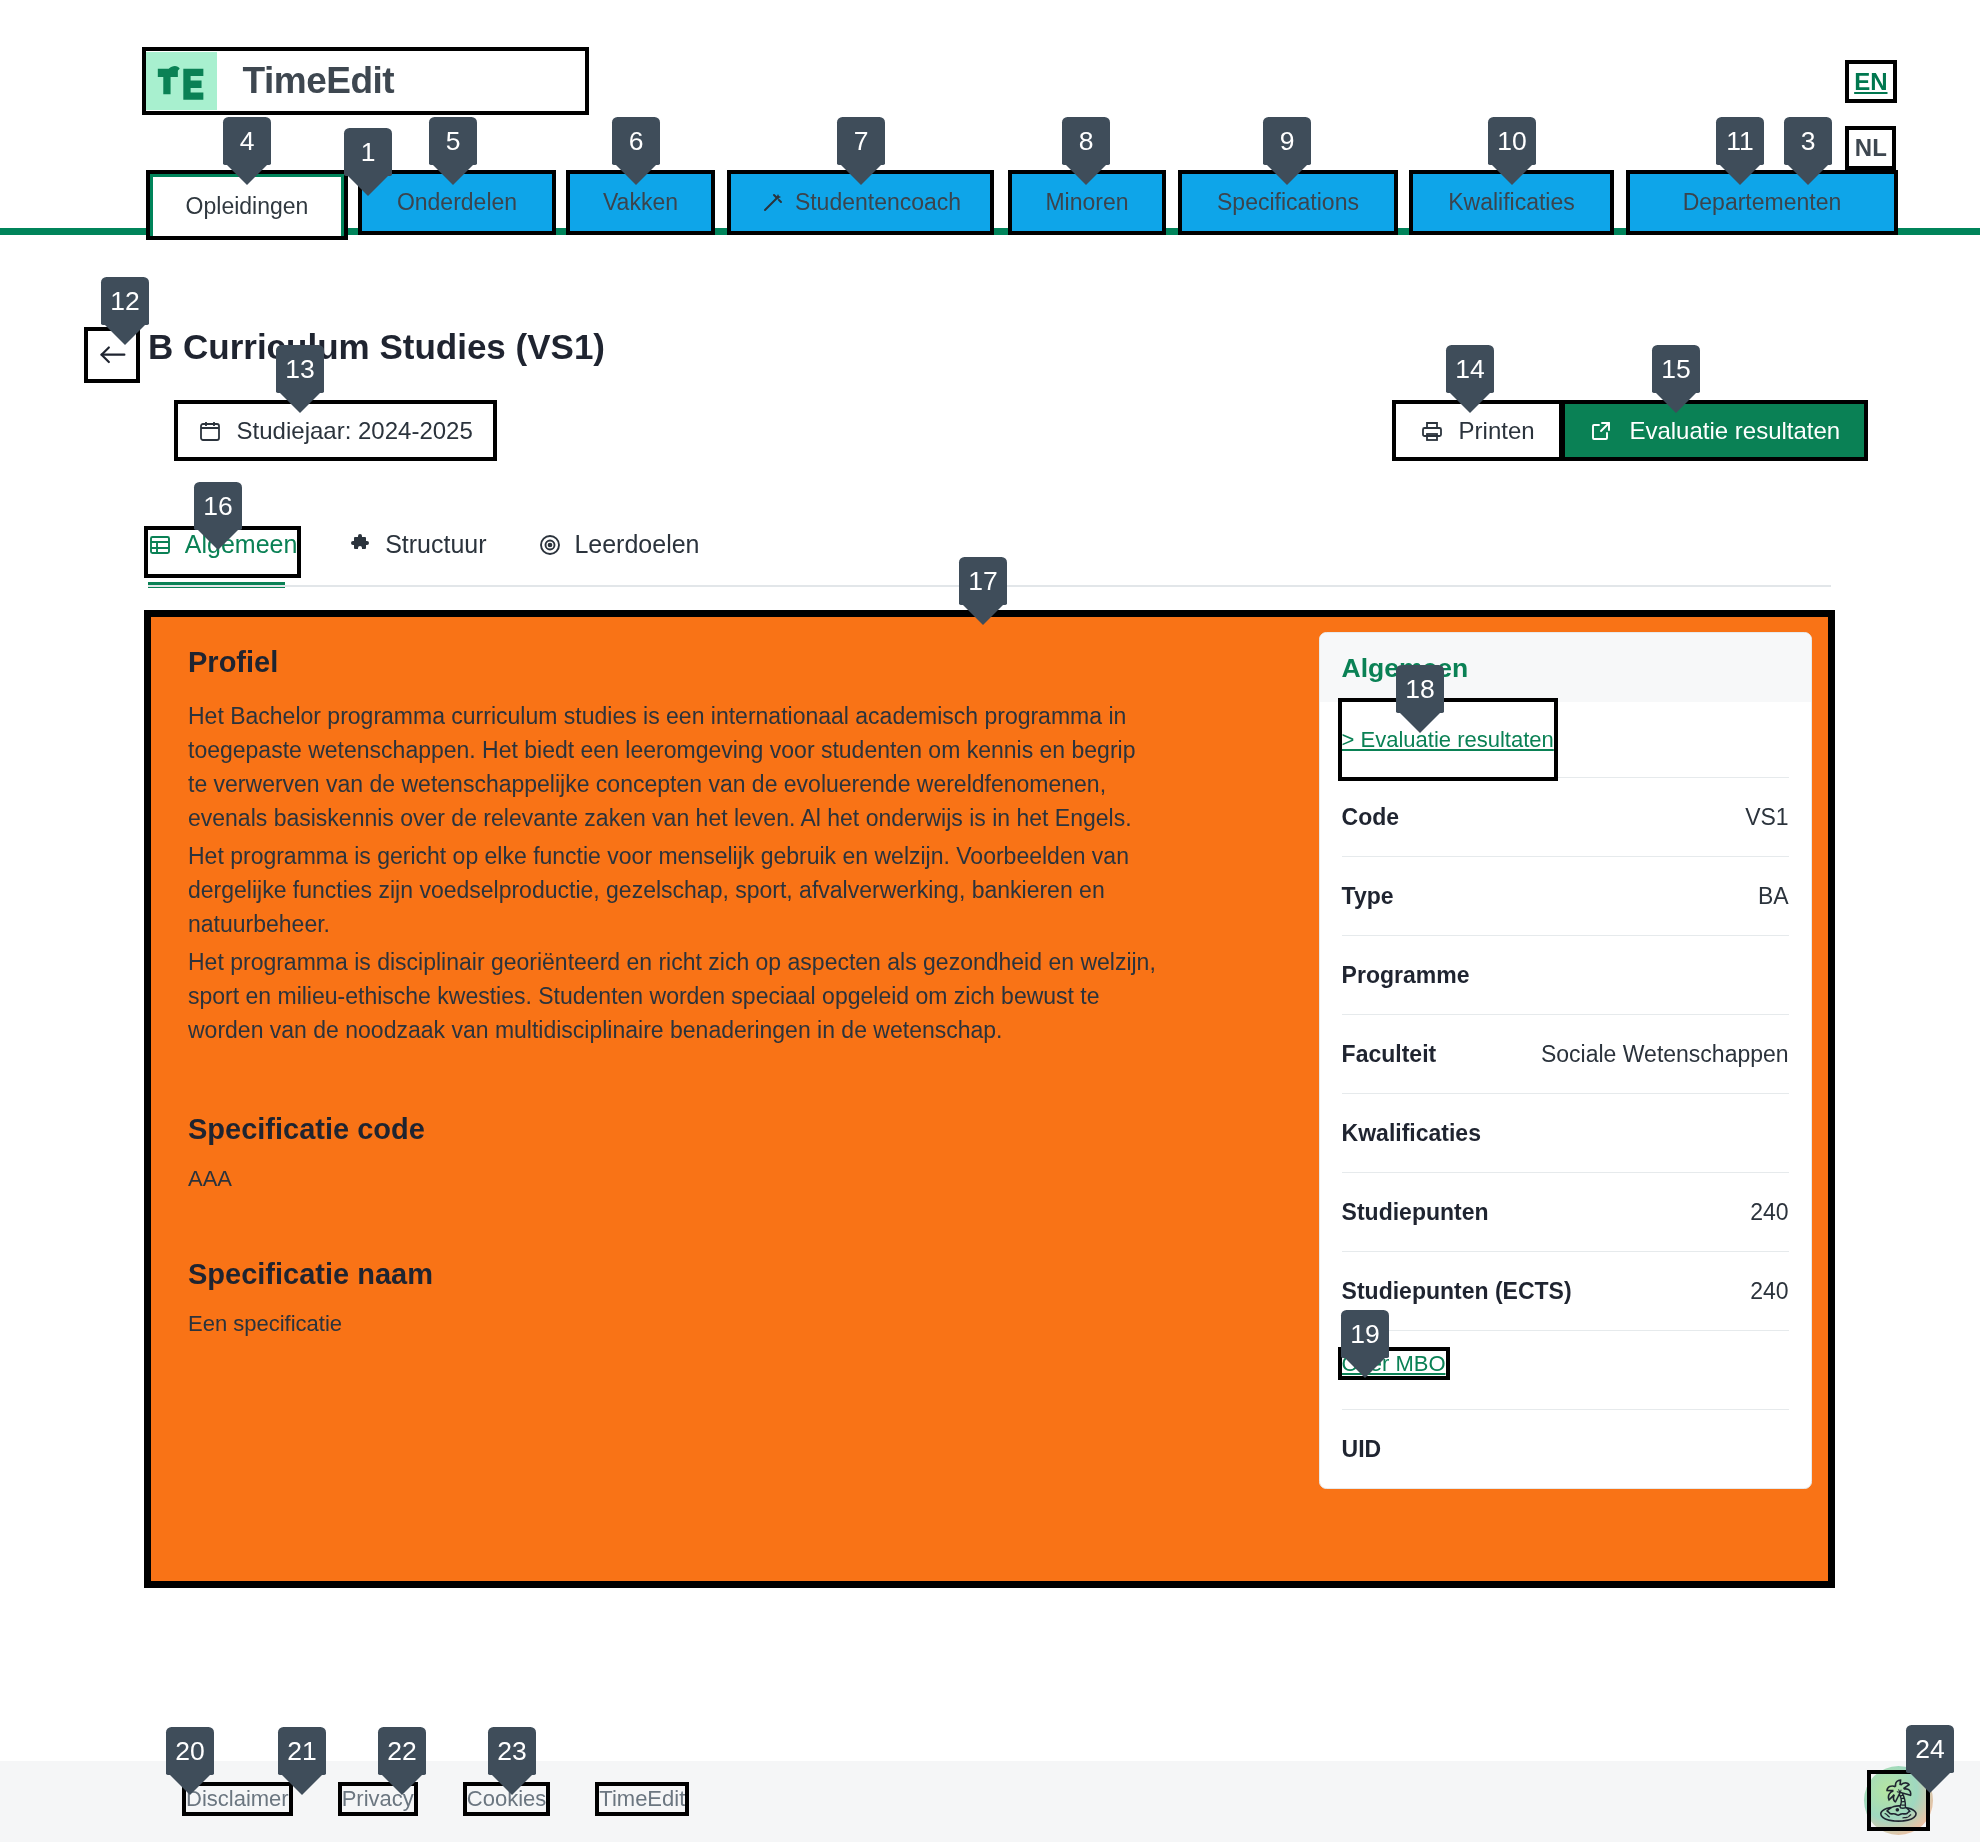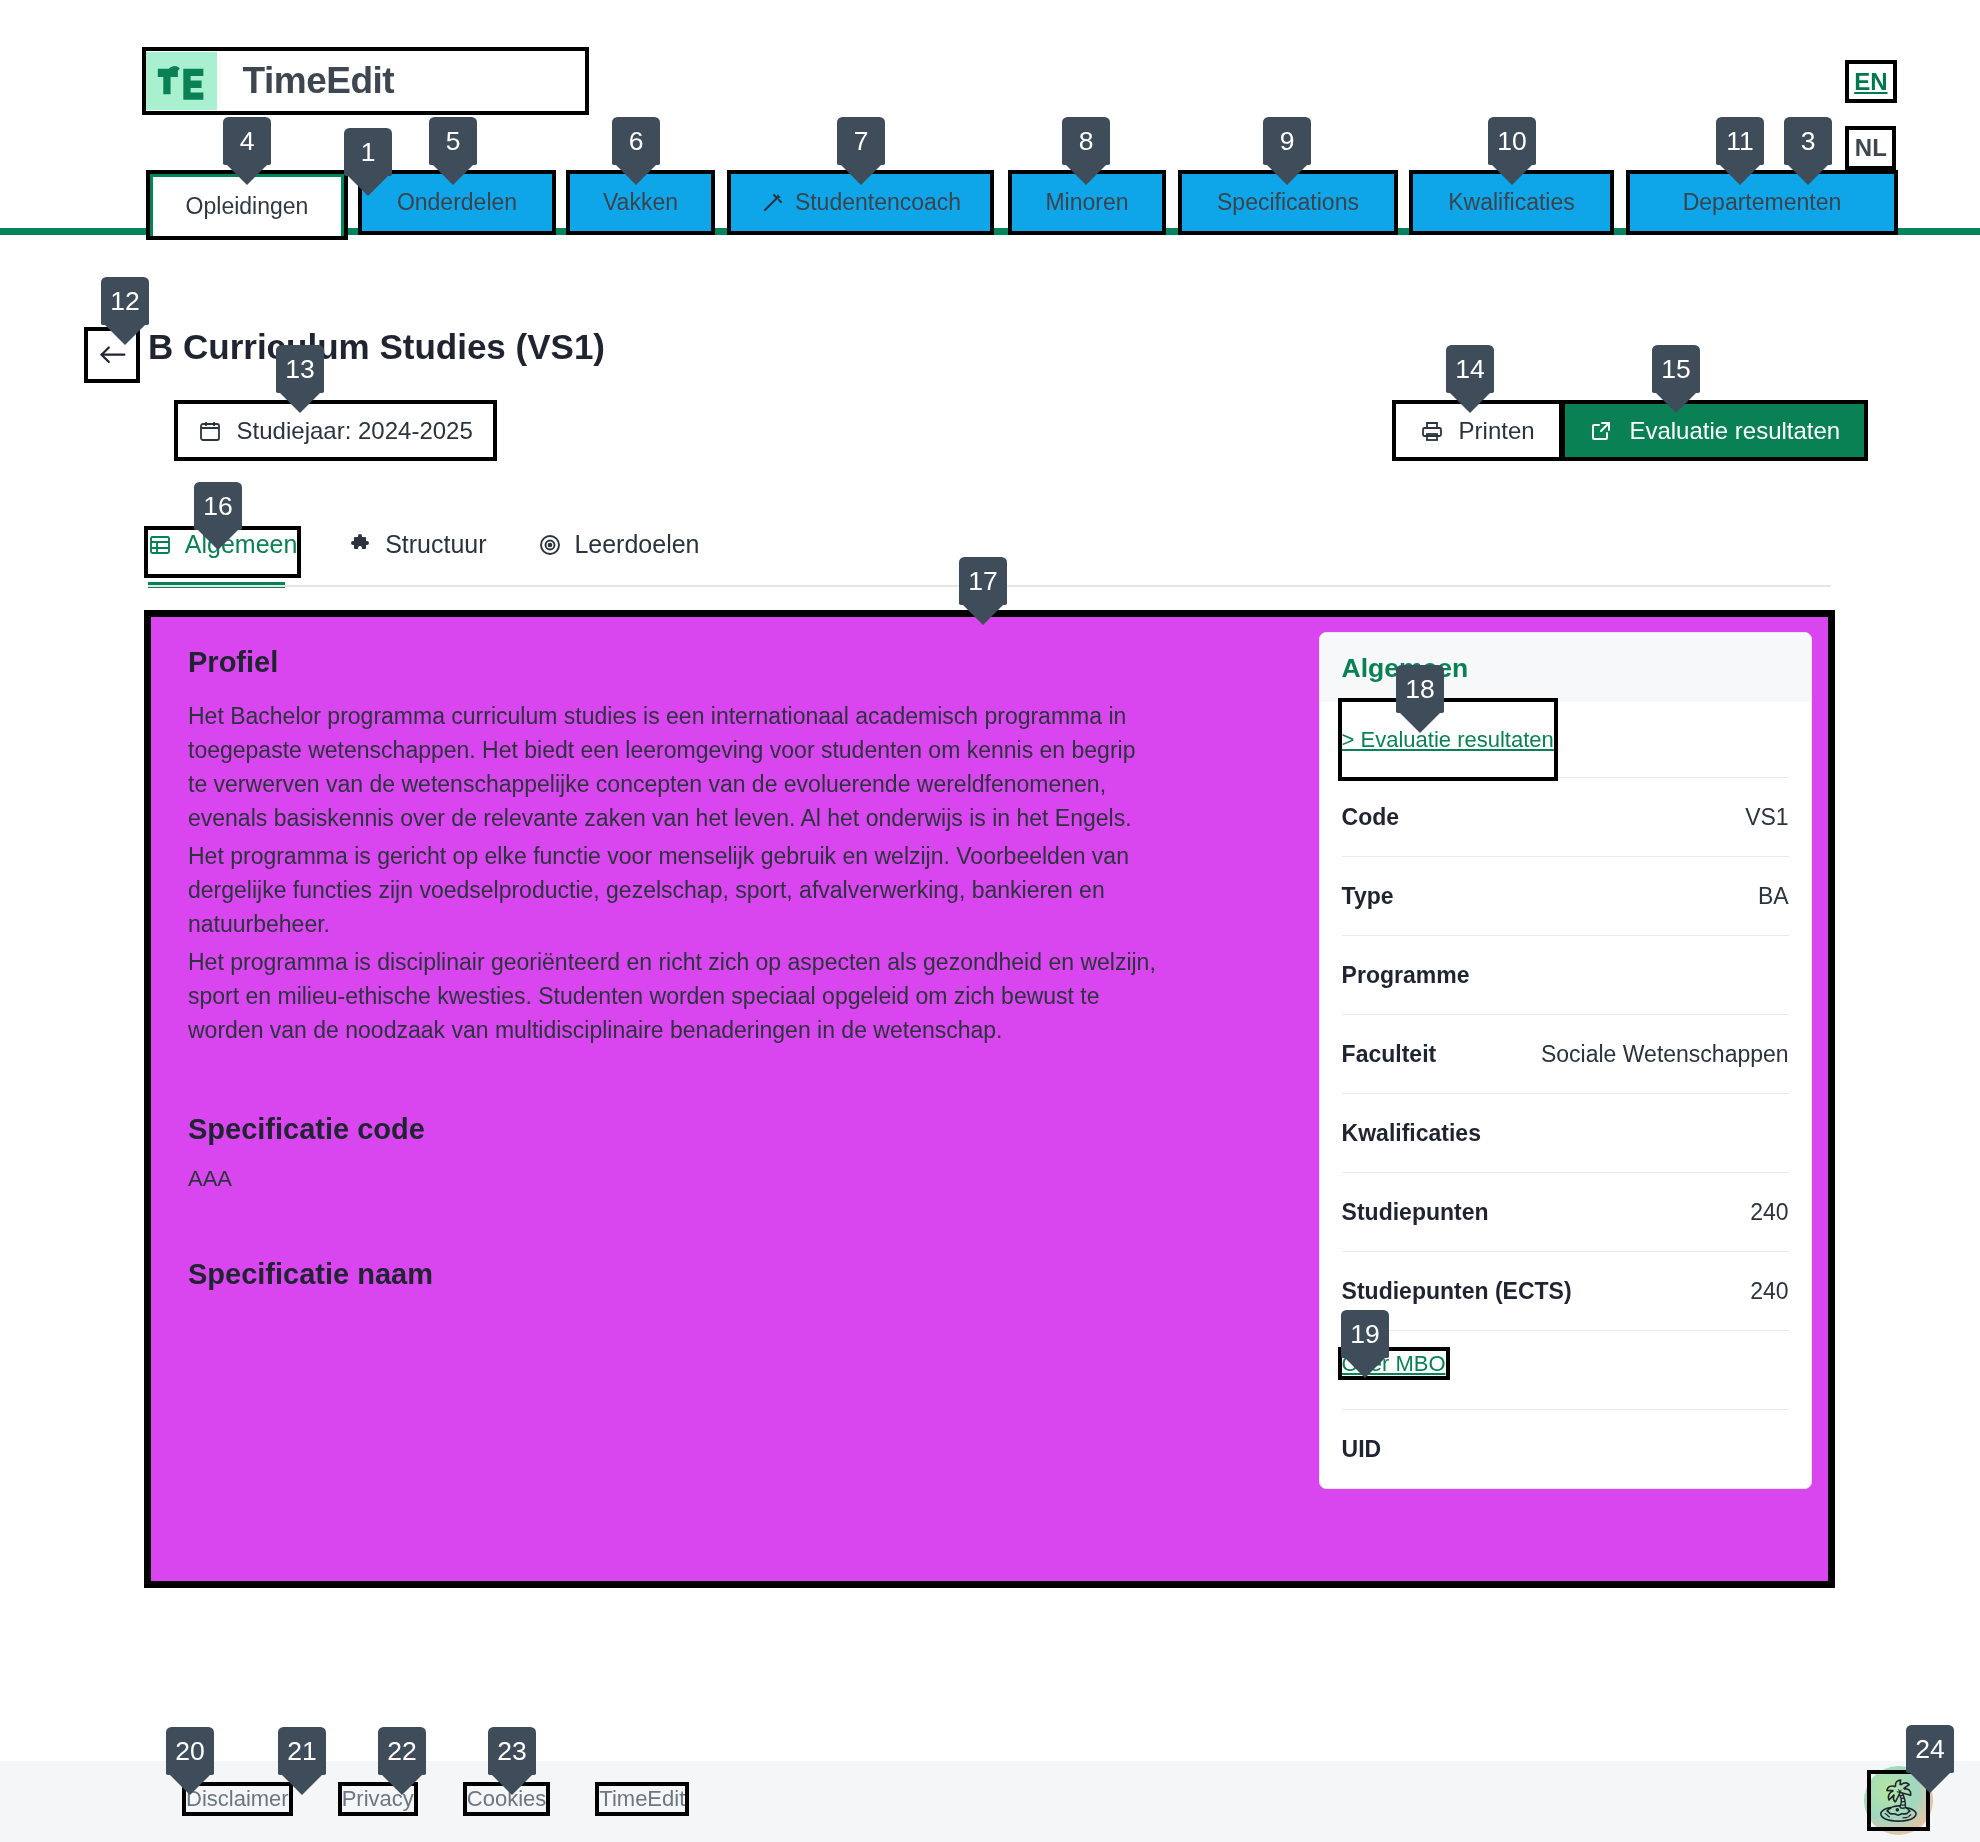"Profiel" .card { background: #d946ef -> #f97316 }
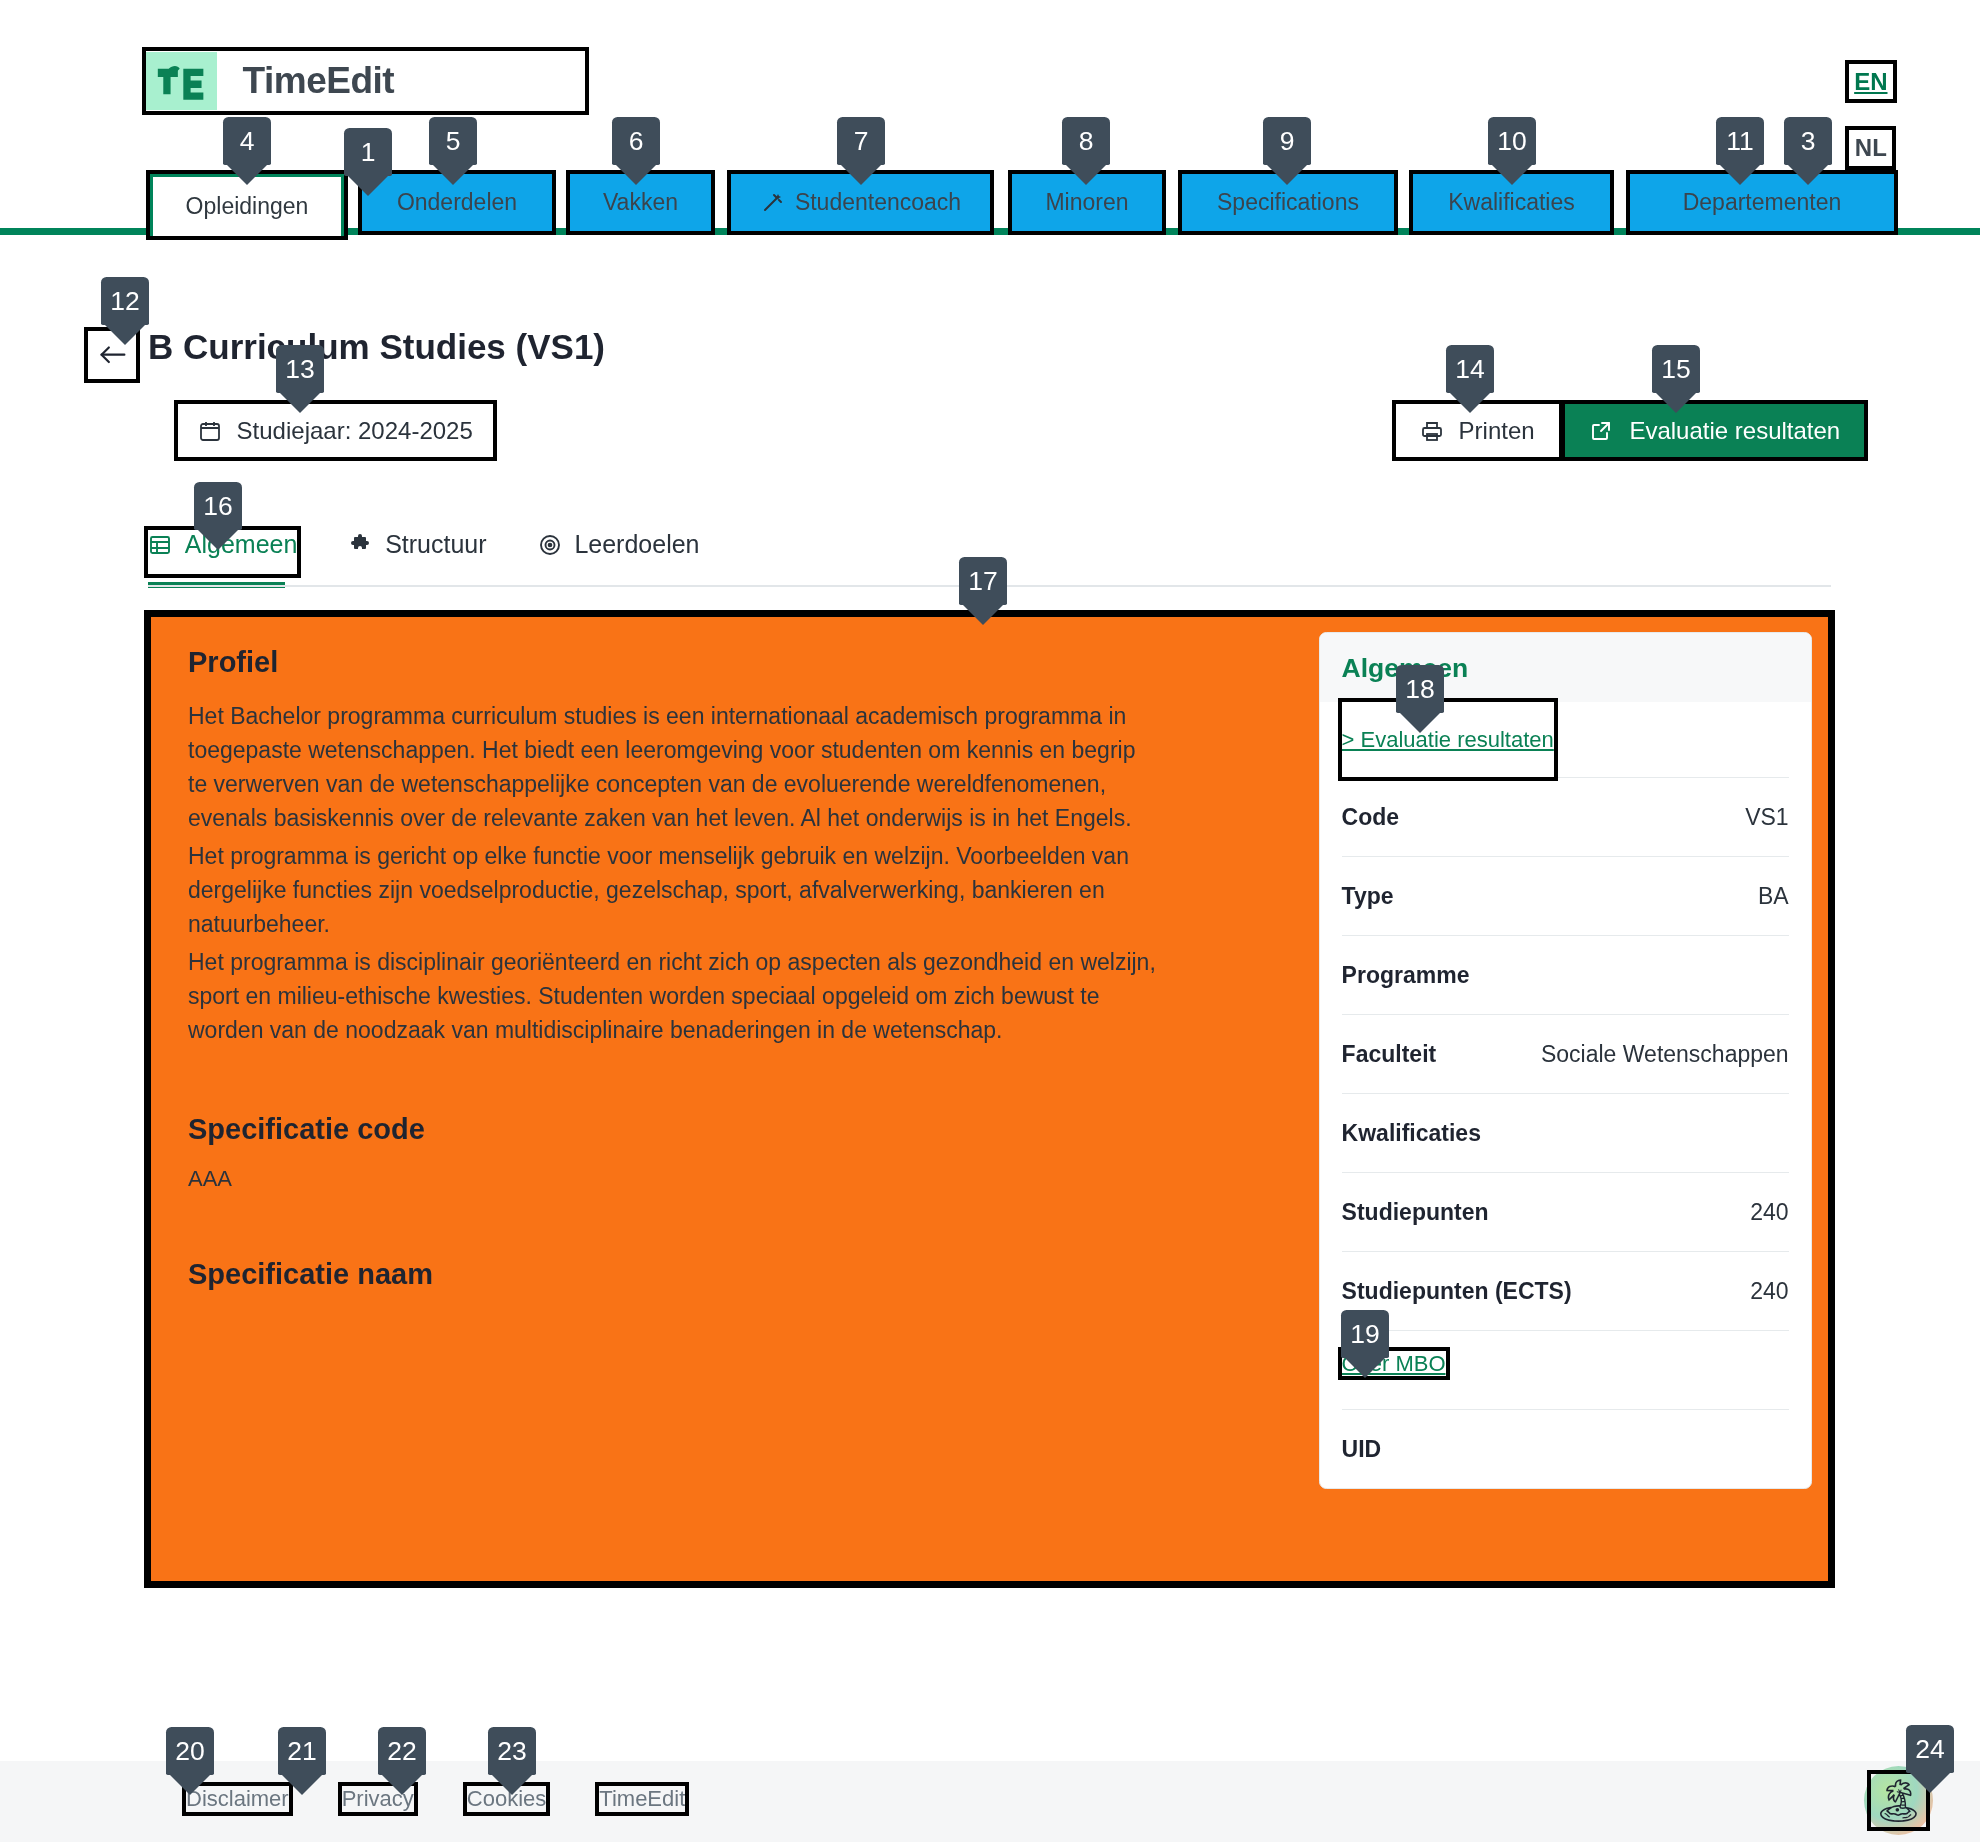"Een specificatie" div.plain { html: none -> <div>Een specificatie</div> }
